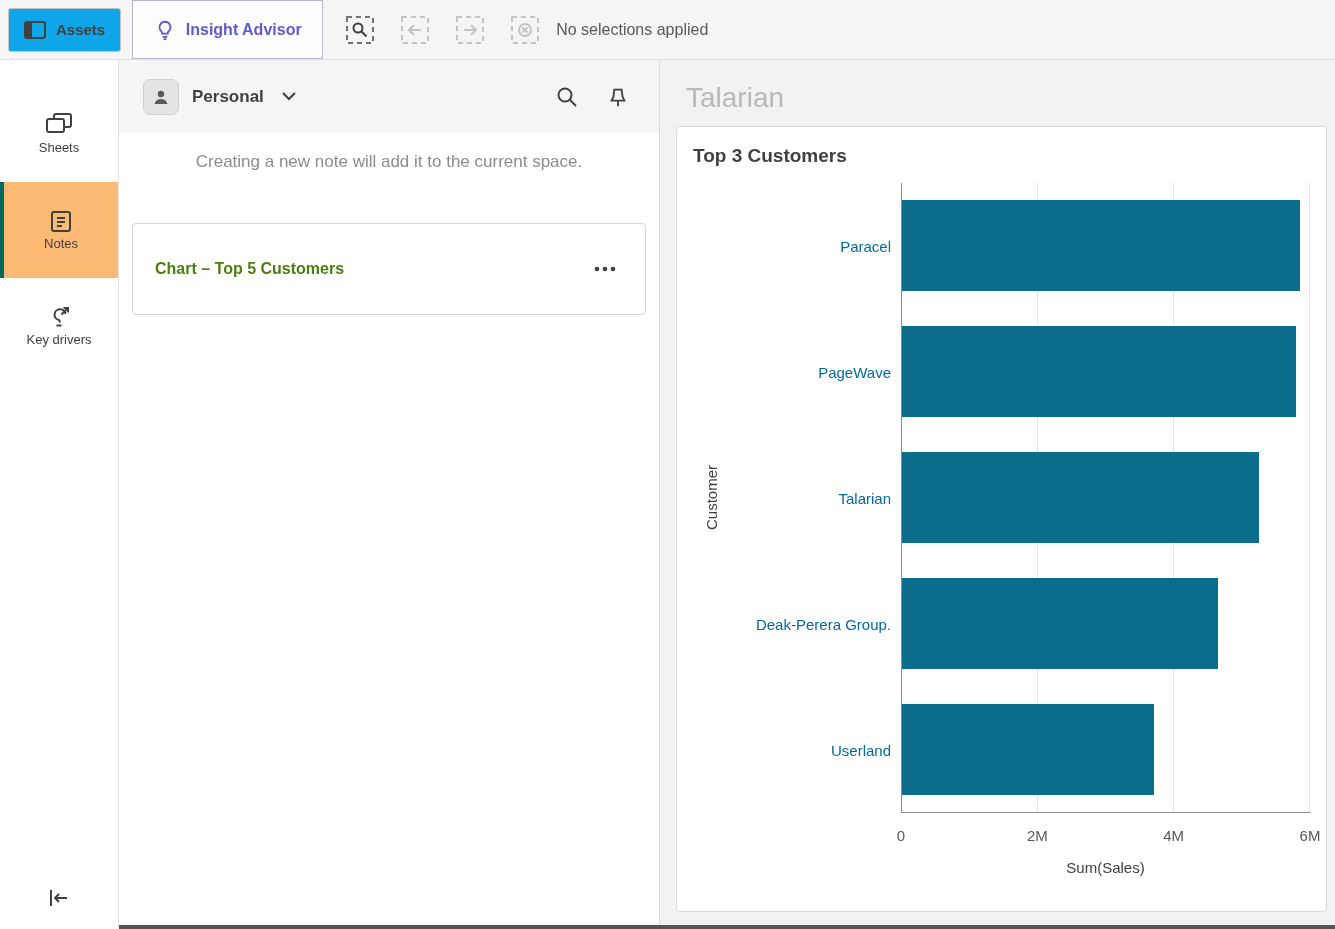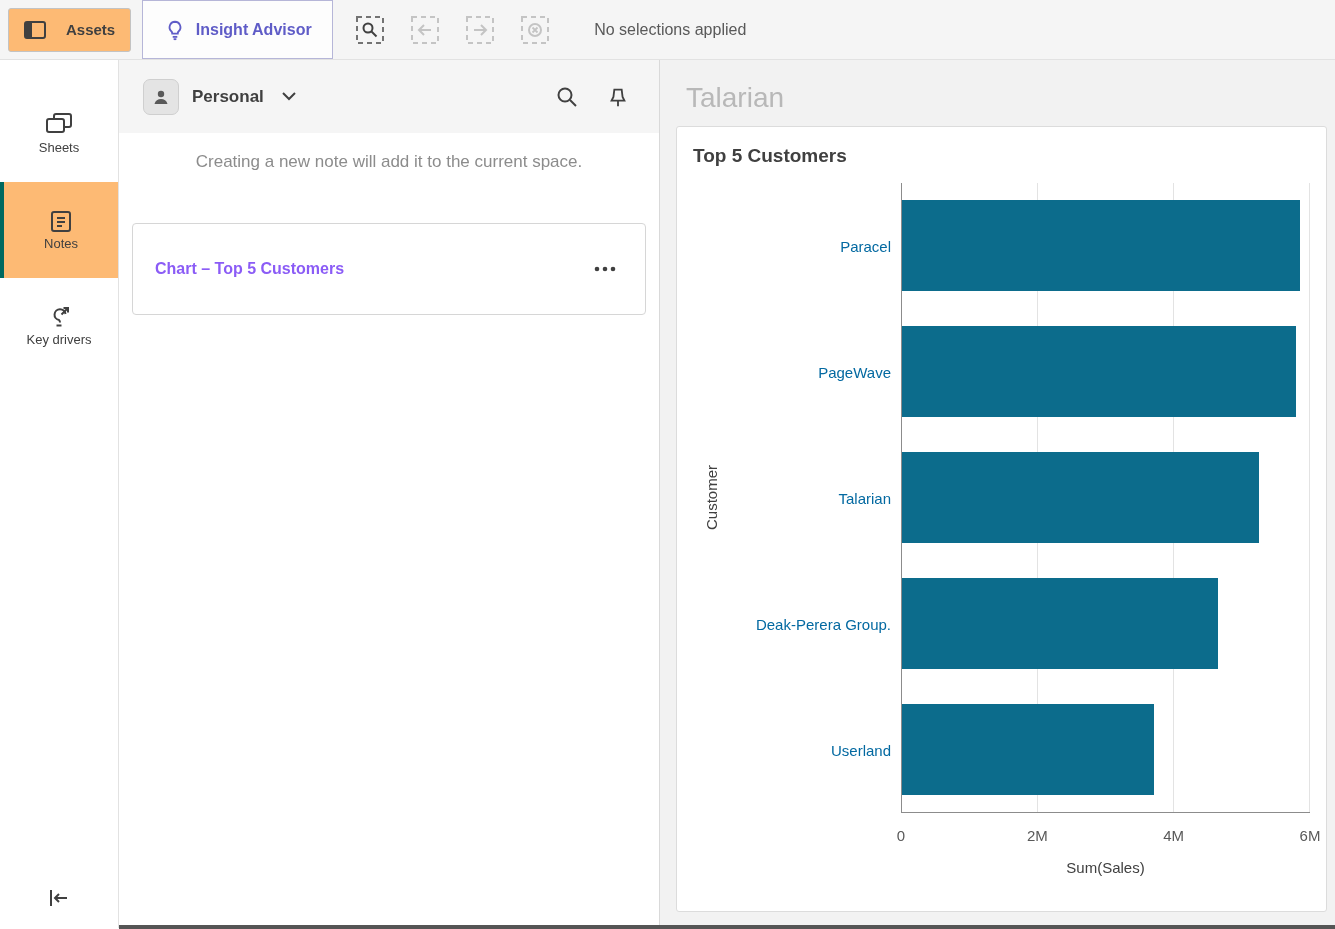"Assets" .assets-btn { background: #fdba74 -> #0ea5e9; gap: 20px -> 10px }
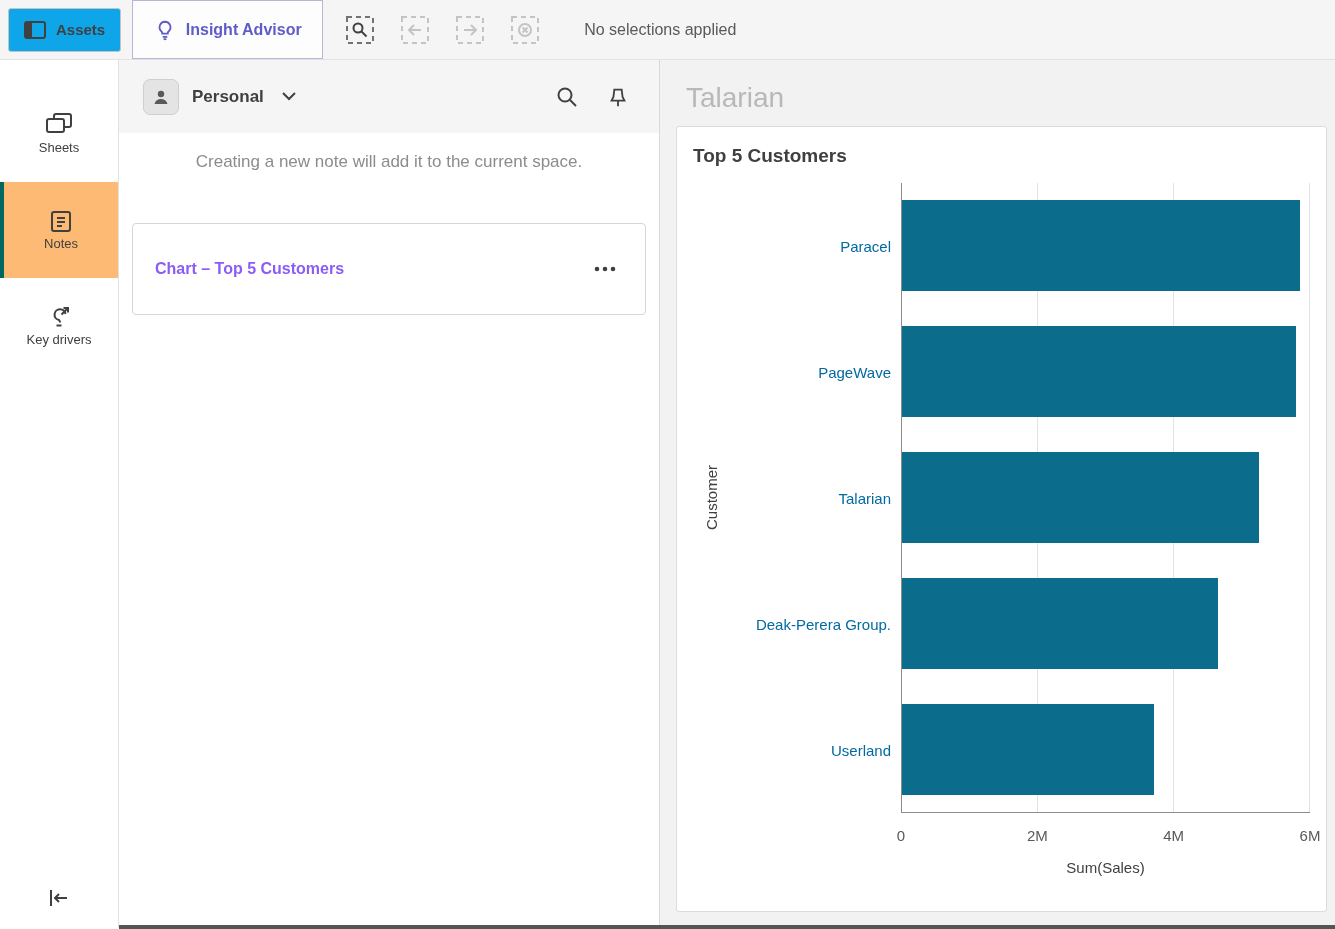"No selections applied" .status-text { margin-left: 44px -> 16px }
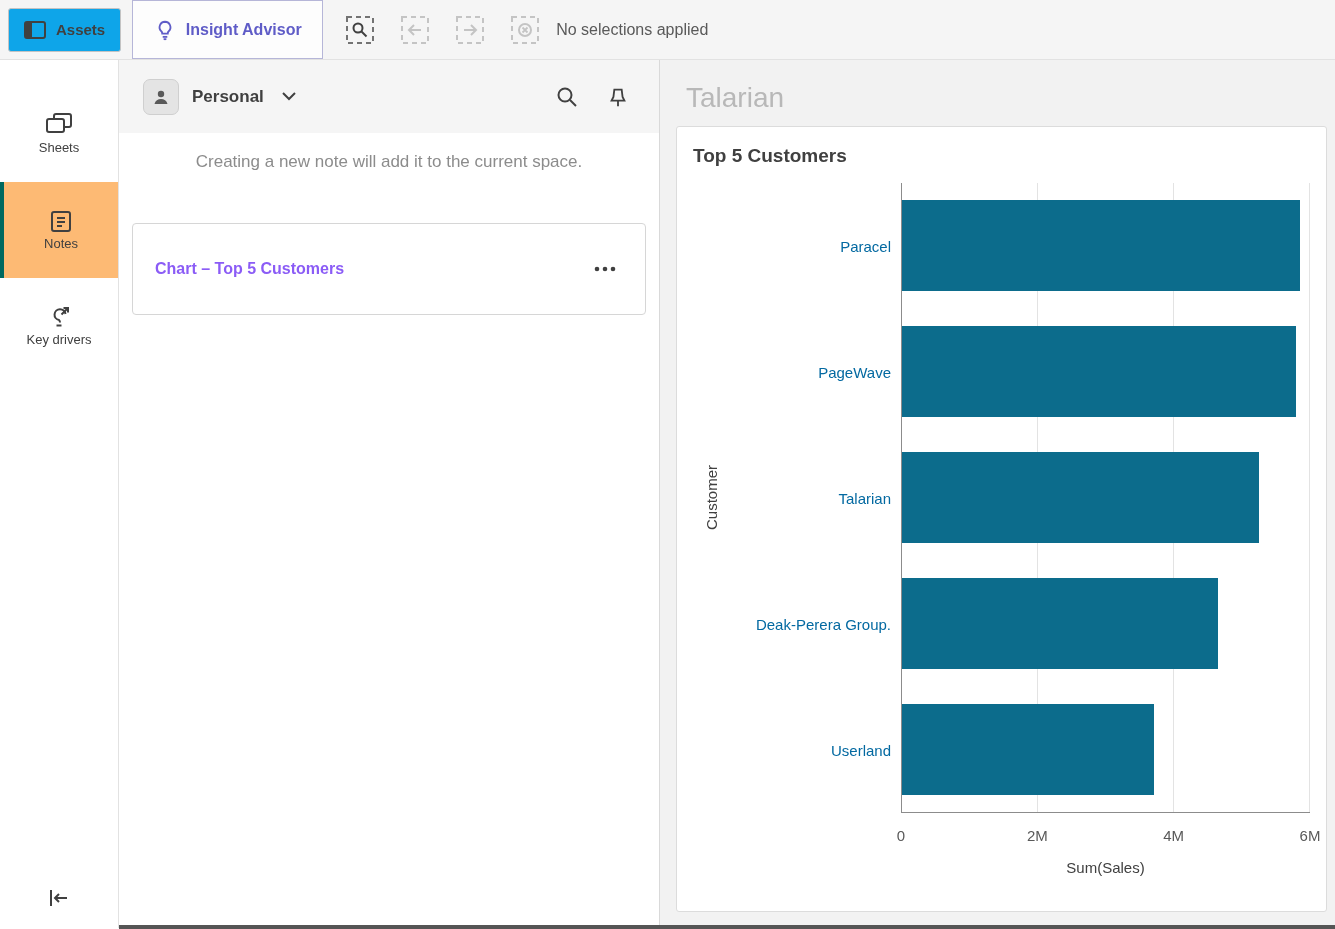"Top 5 Customers" div.chart-title { text: 5 -> 3 }
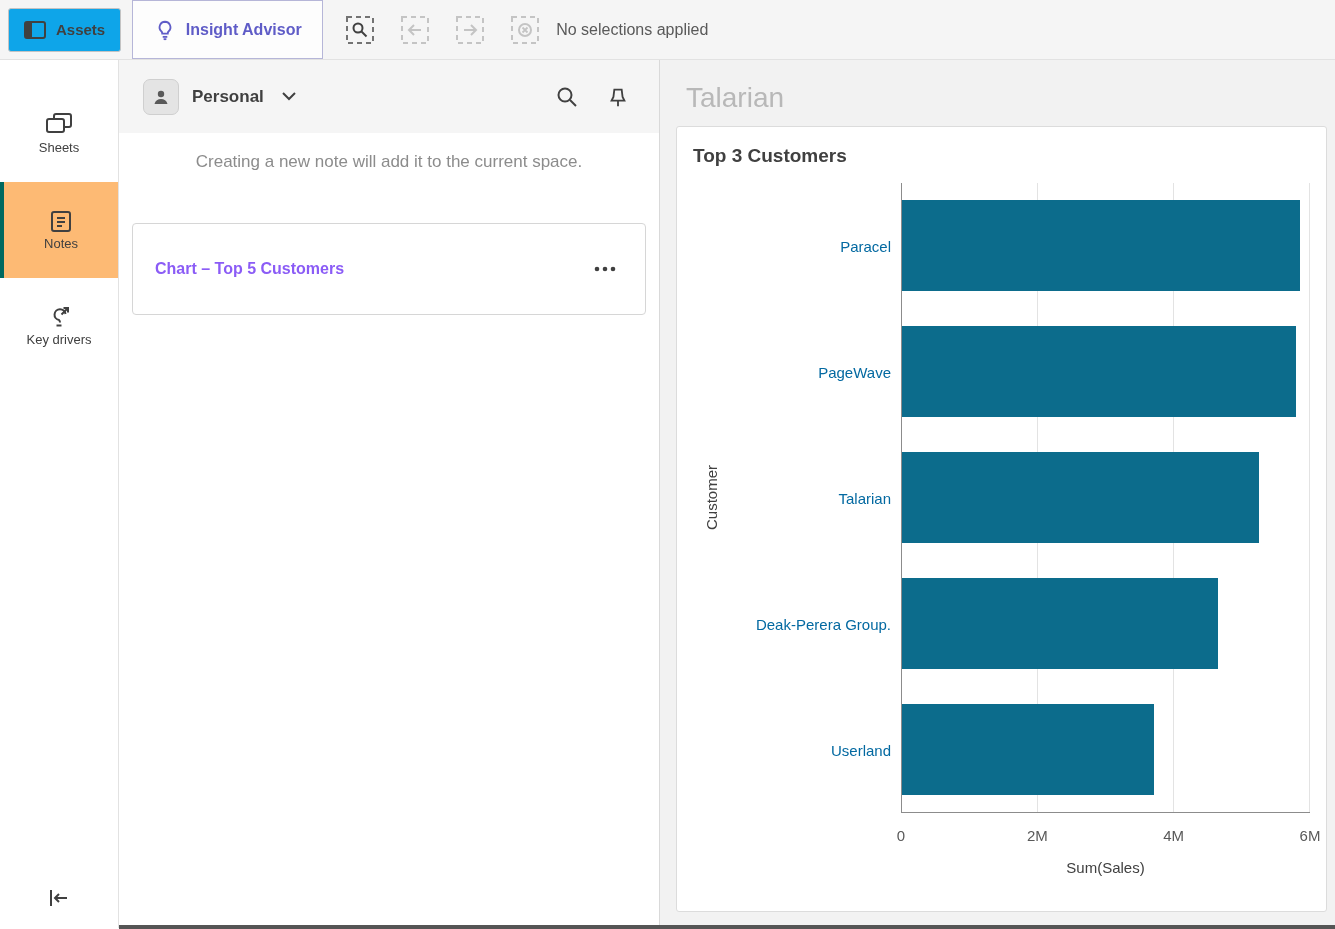"Chart – Top 5 Customers" .note-card .title { color: #8b5cf6 -> #4d7c0f }
